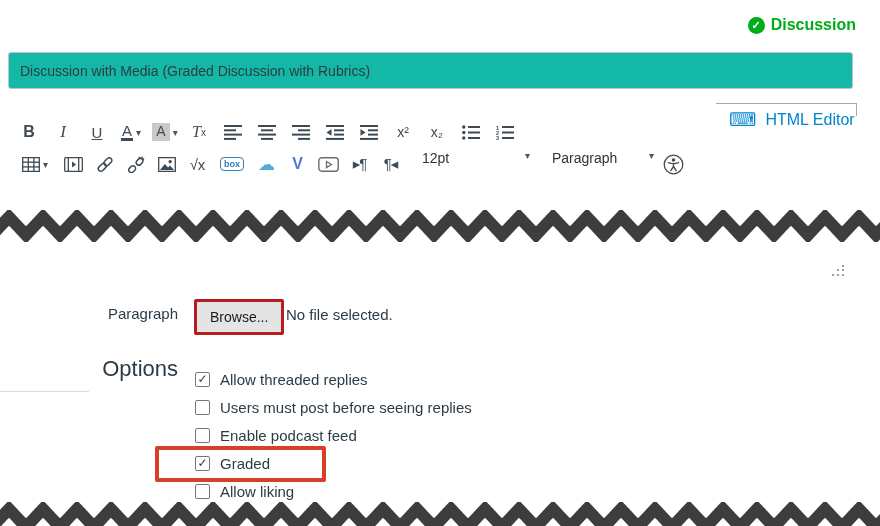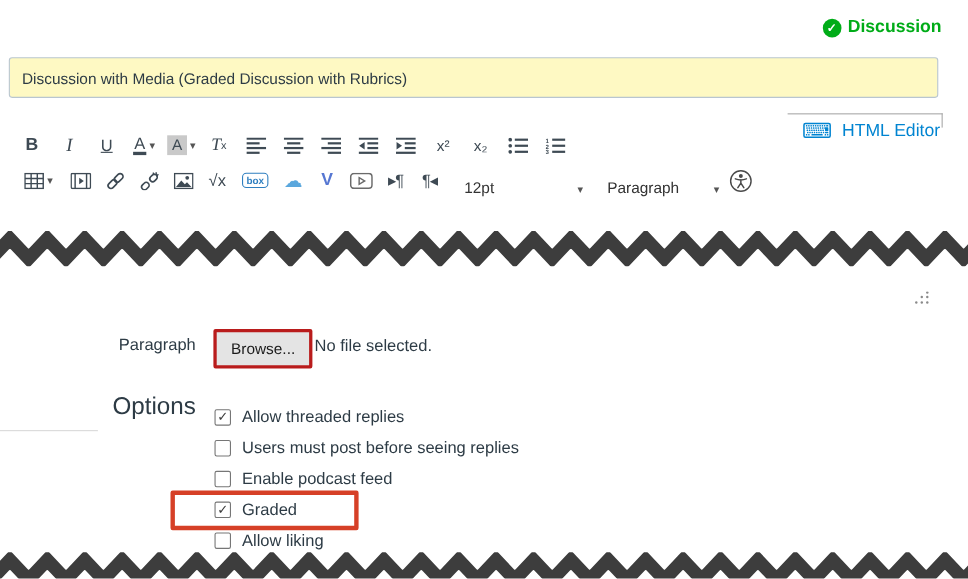"Discussion with Media (Graded Discussion" .title-input { background: #fef9c3 -> #14b8a6 }
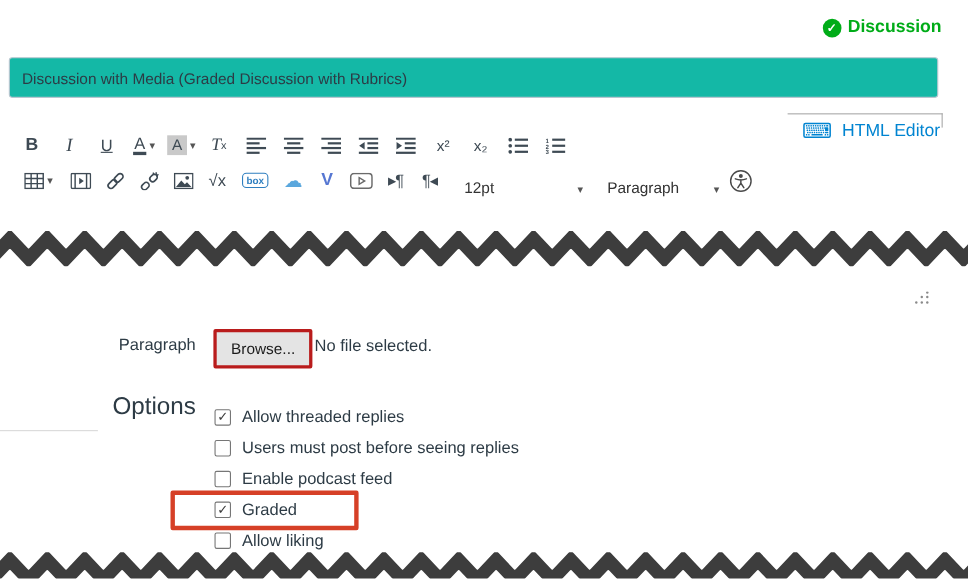"12pt" .dd { align-items: flex-end -> flex-start }
